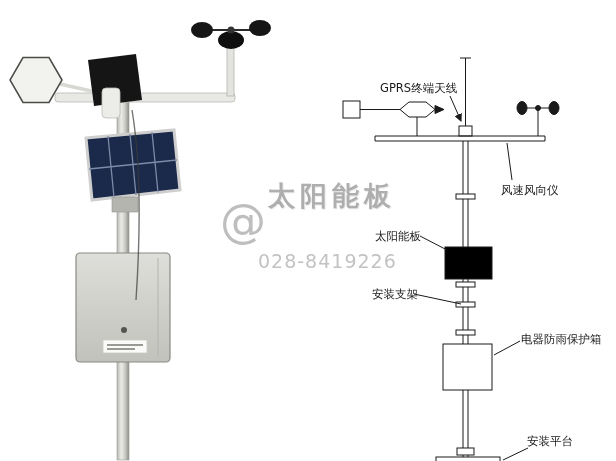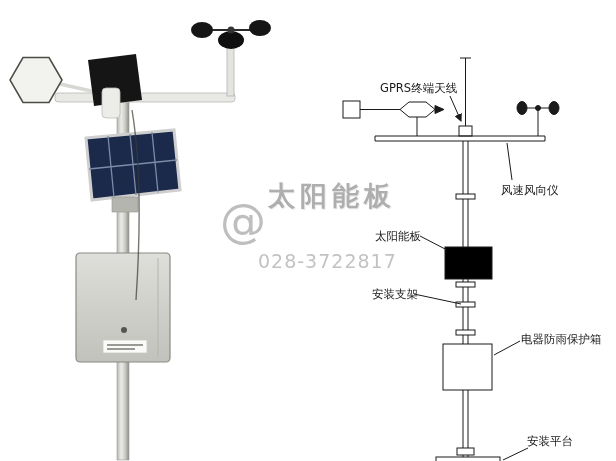"028-3722817" span.wm { text: 028-3722817 -> 028-8419226 }
